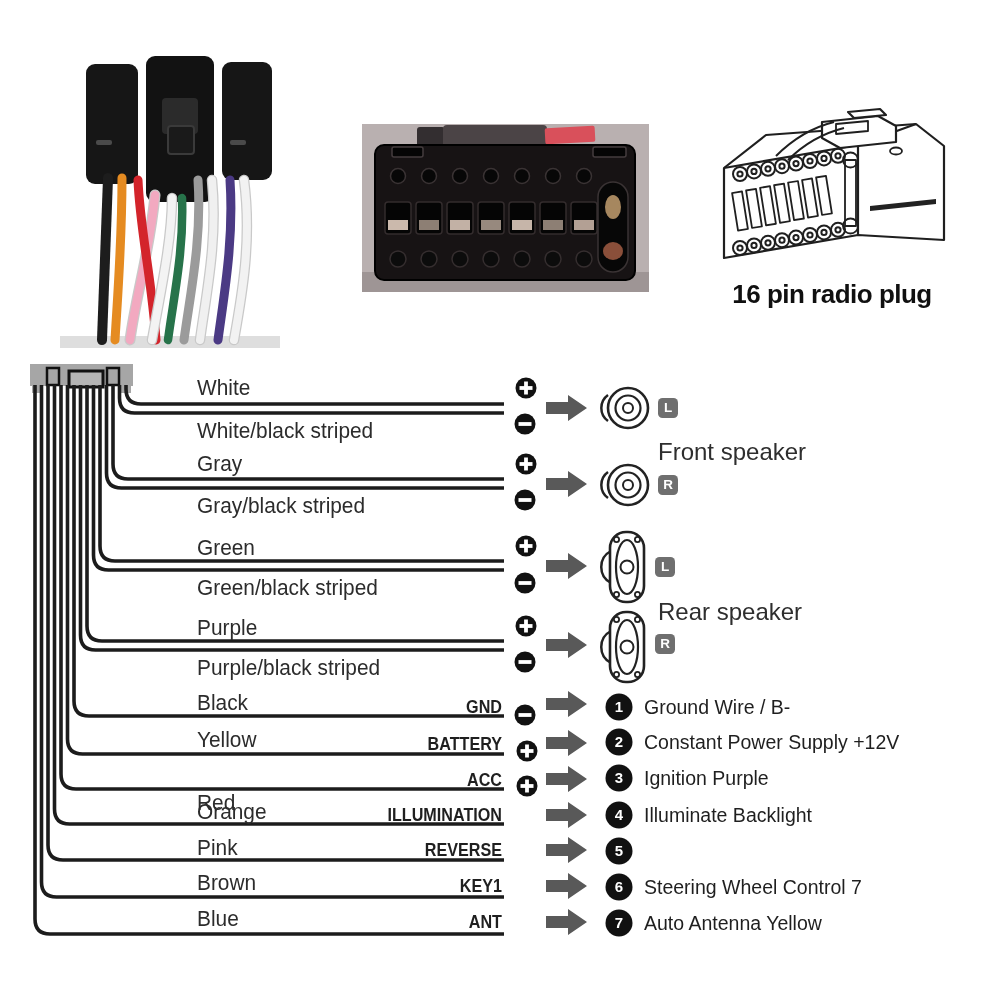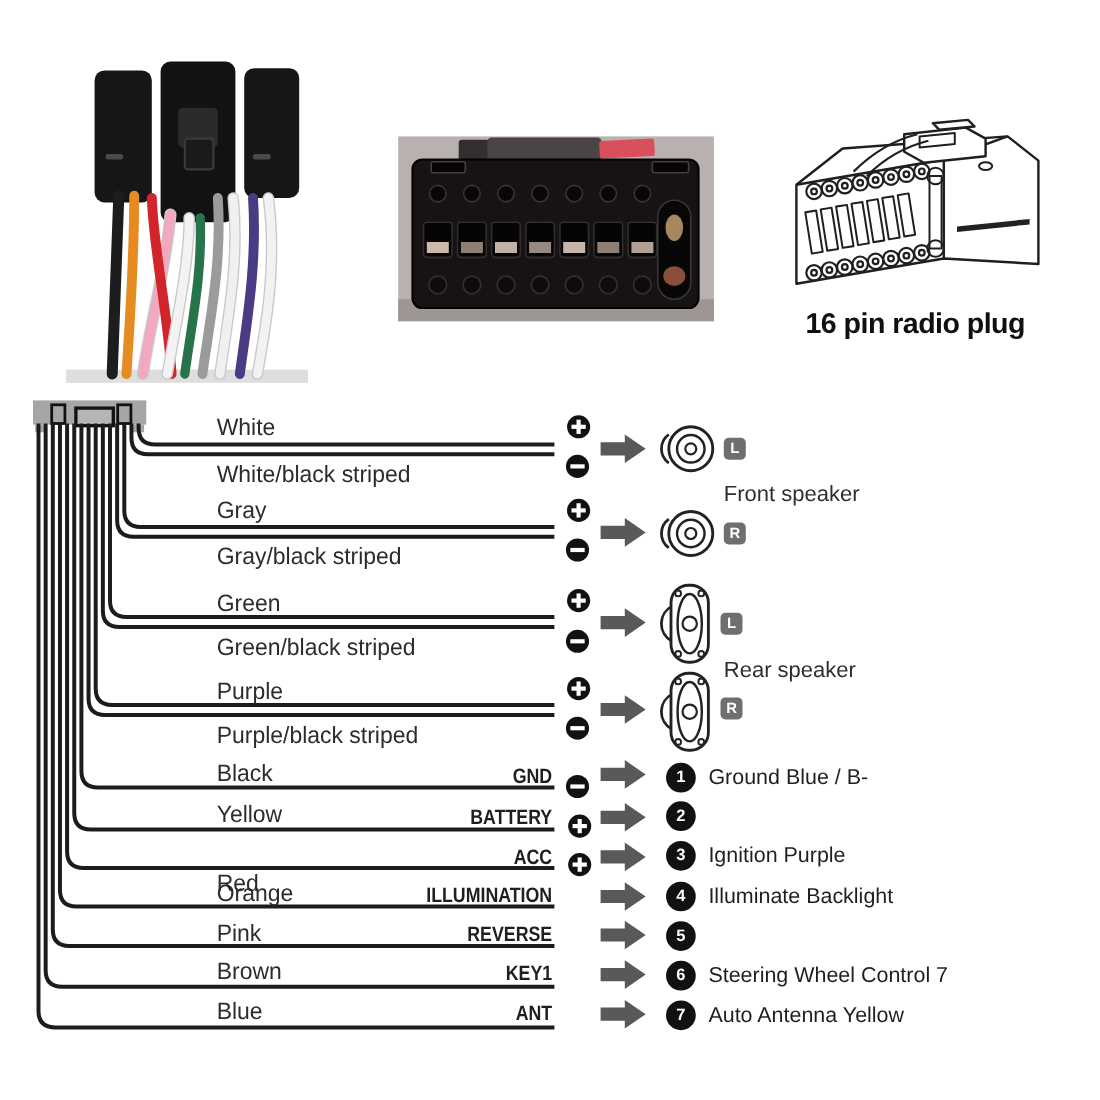"Front speaker" .speaker-caption { font-size: 20px -> 24px }
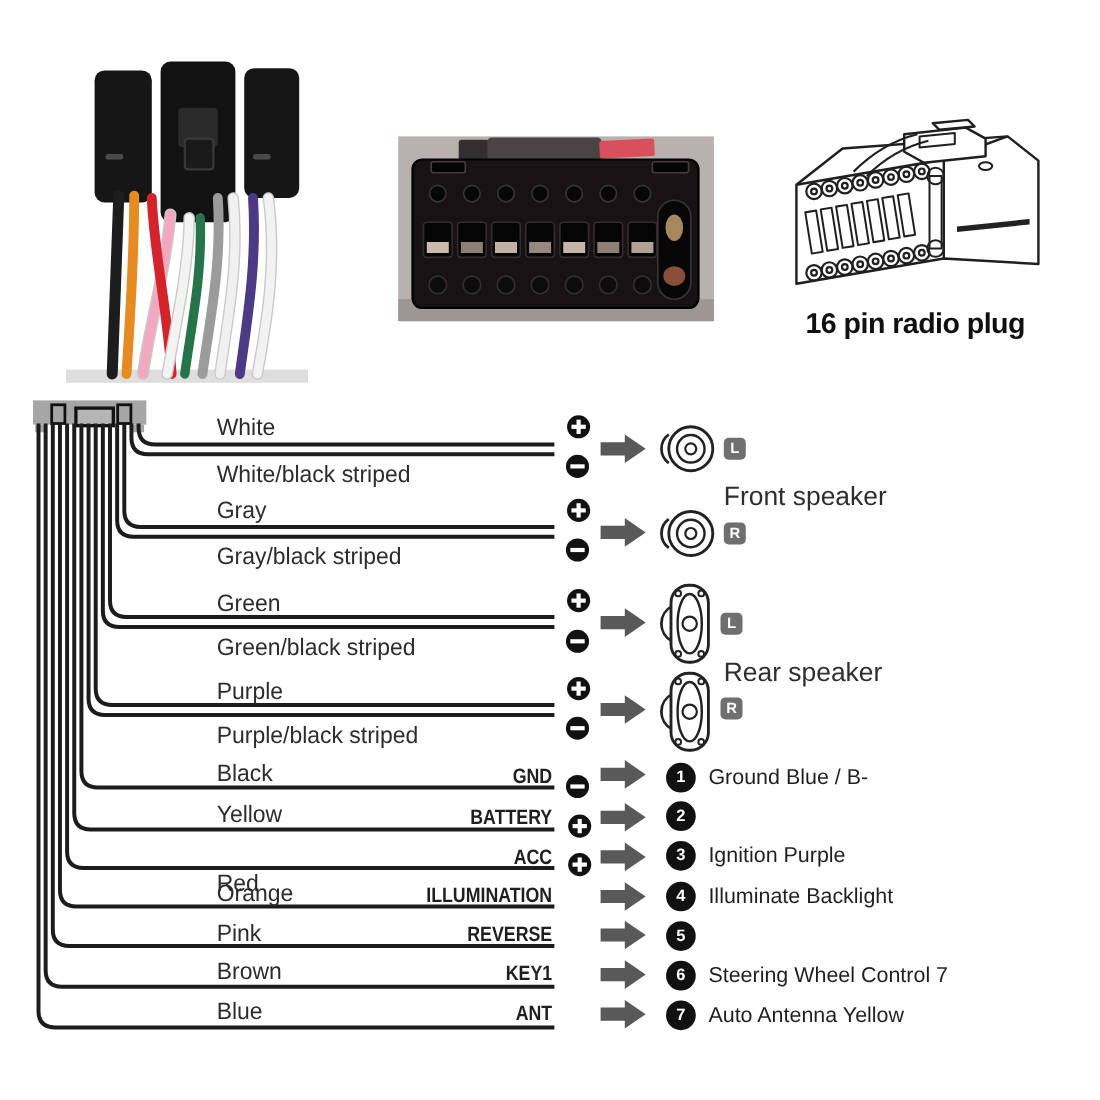"Ground Blue / B-" div.txt { text: Blue -> Wire }
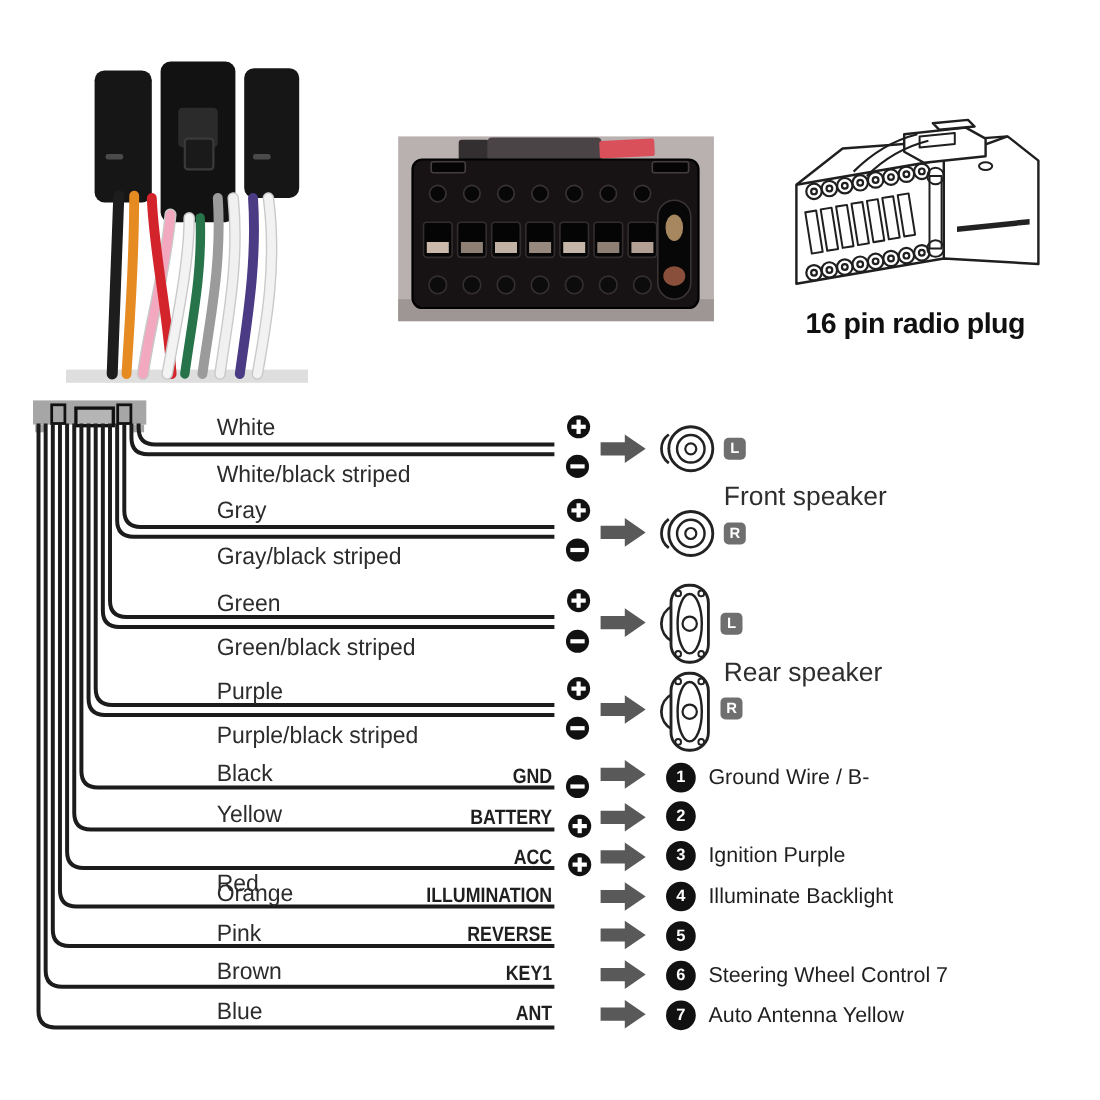"Constant Power Supply +12V" div.txt { html: none -> <div>Constant Power Supply +12V</div> }
